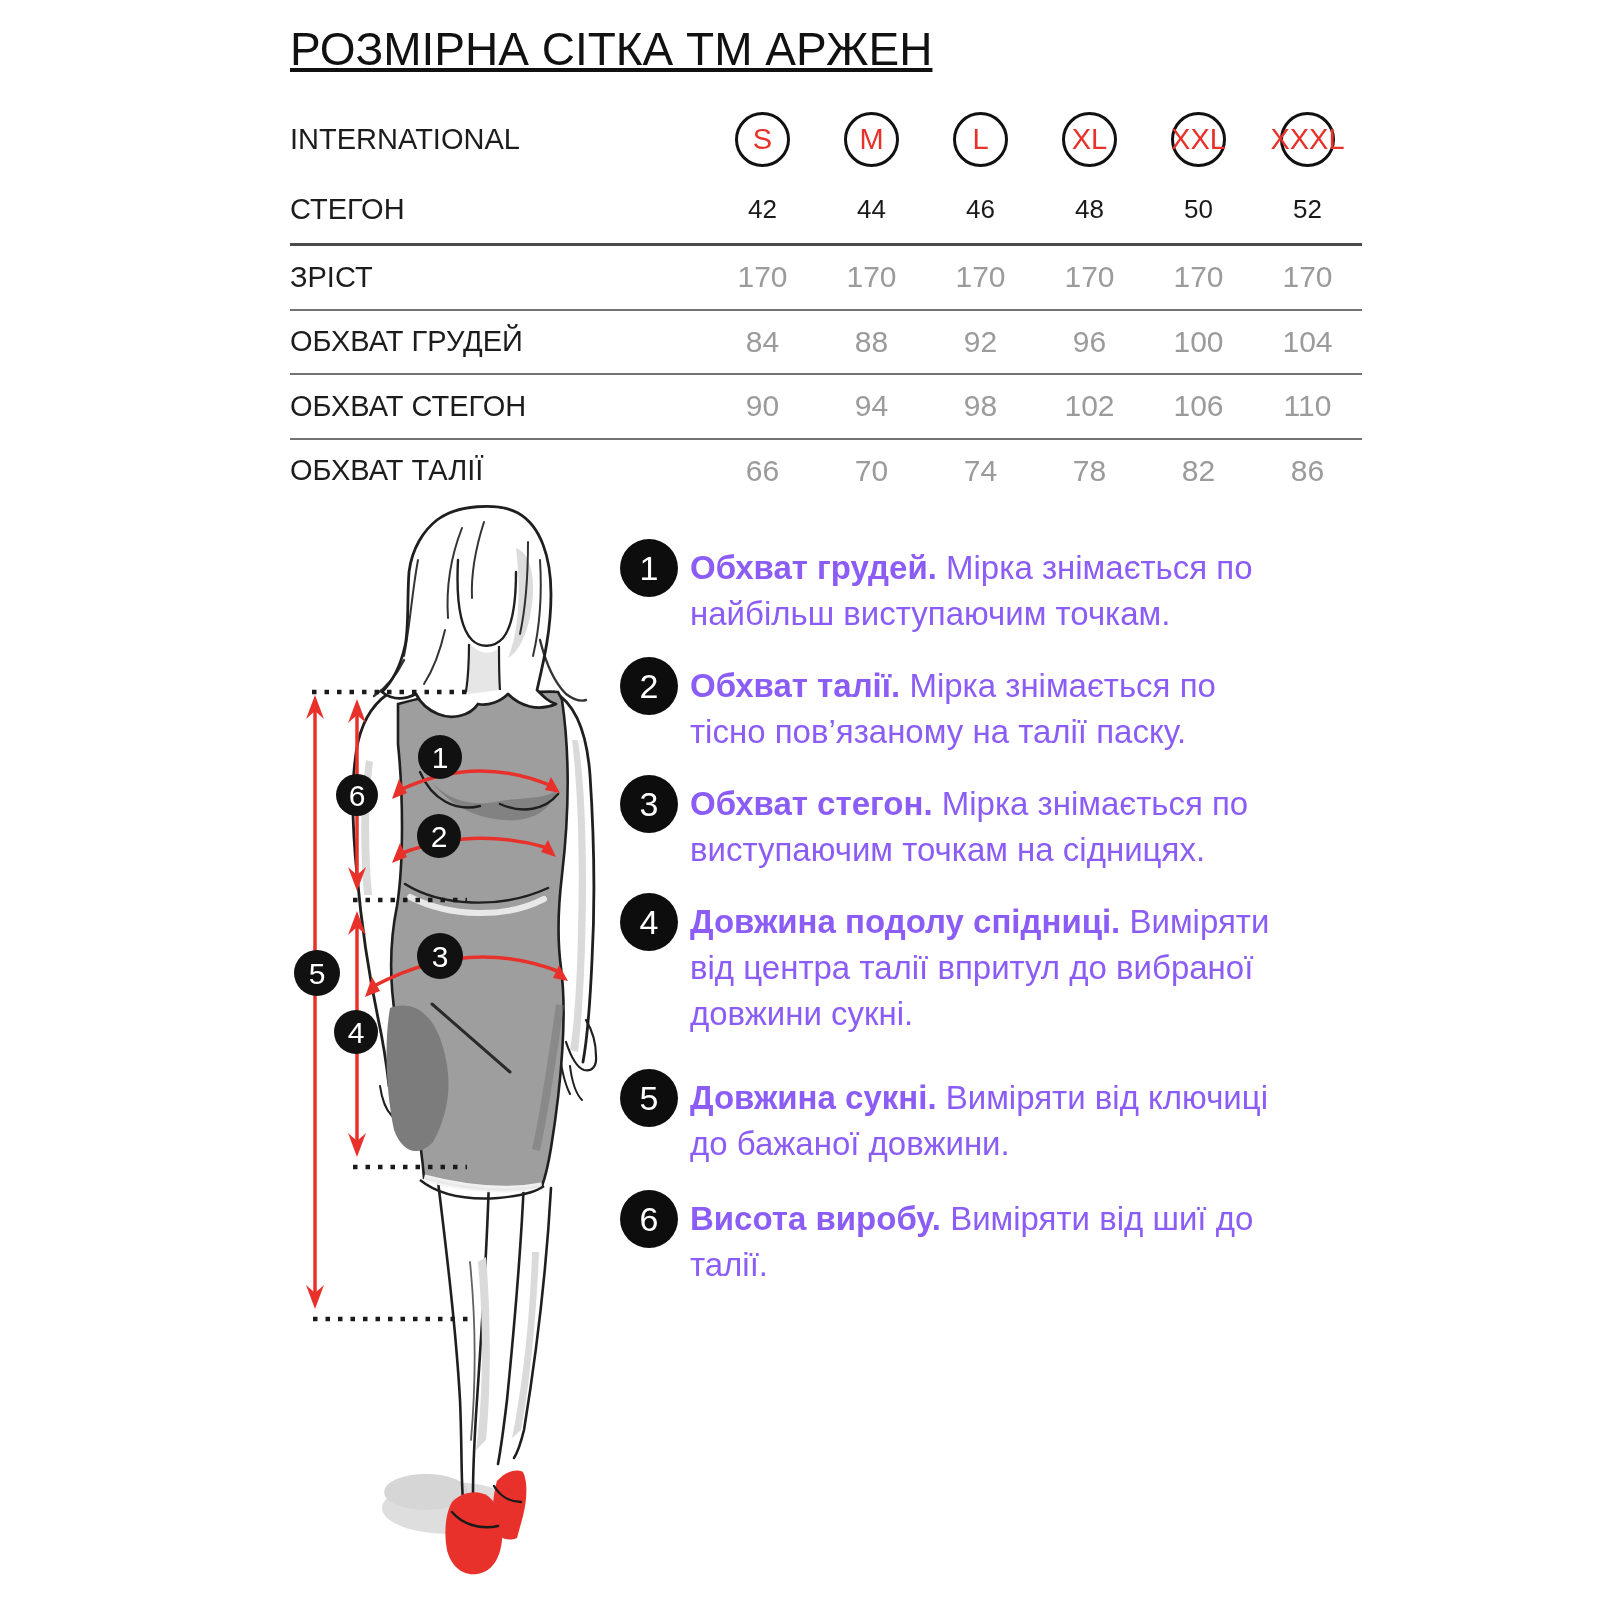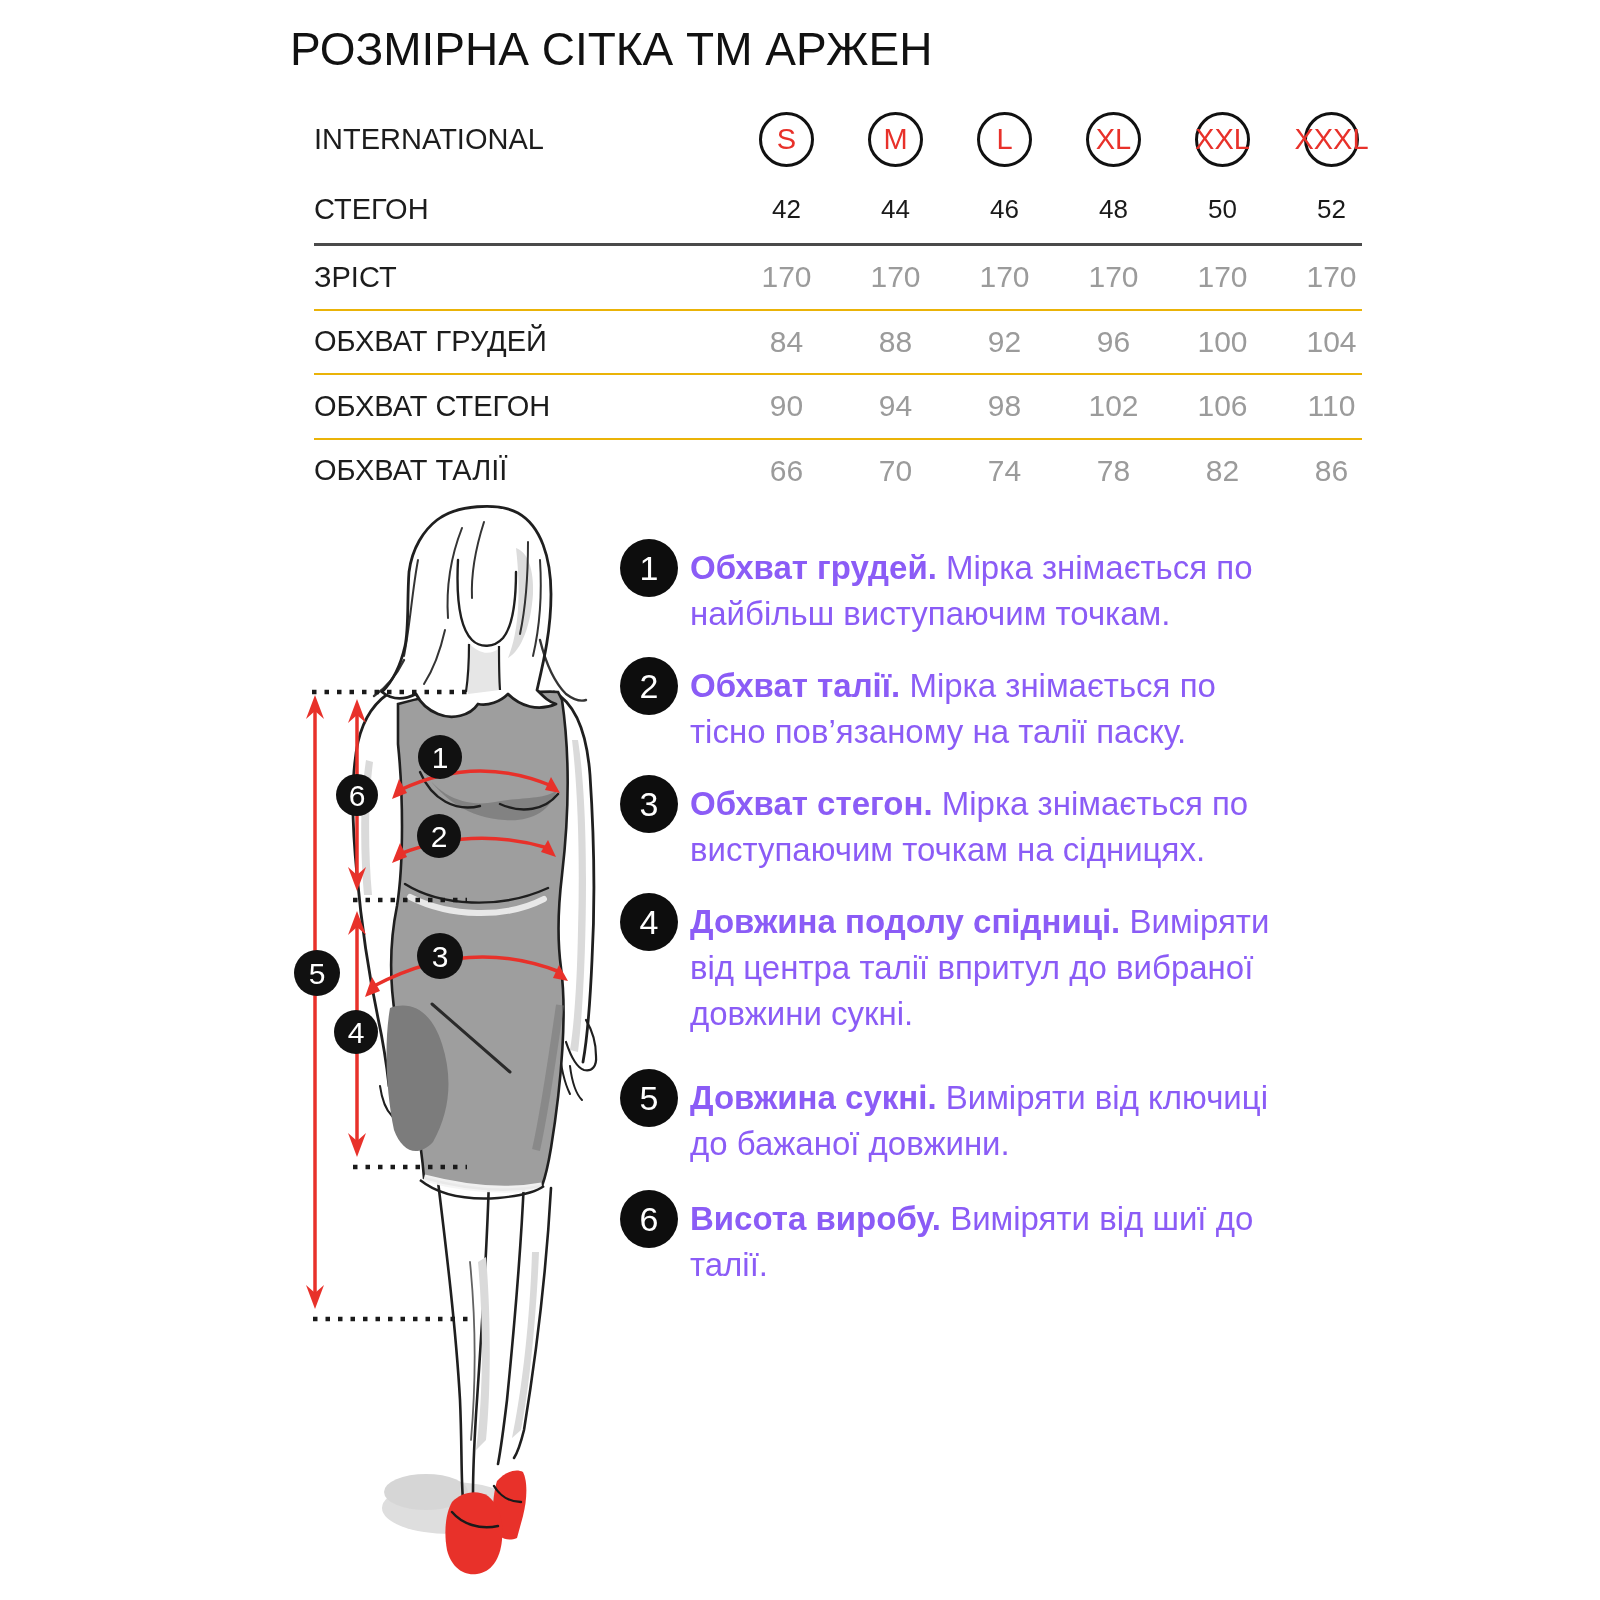"РОЗМІРНА СІТКА ТМ АРЖЕН" .title { text-decoration: none -> underline }
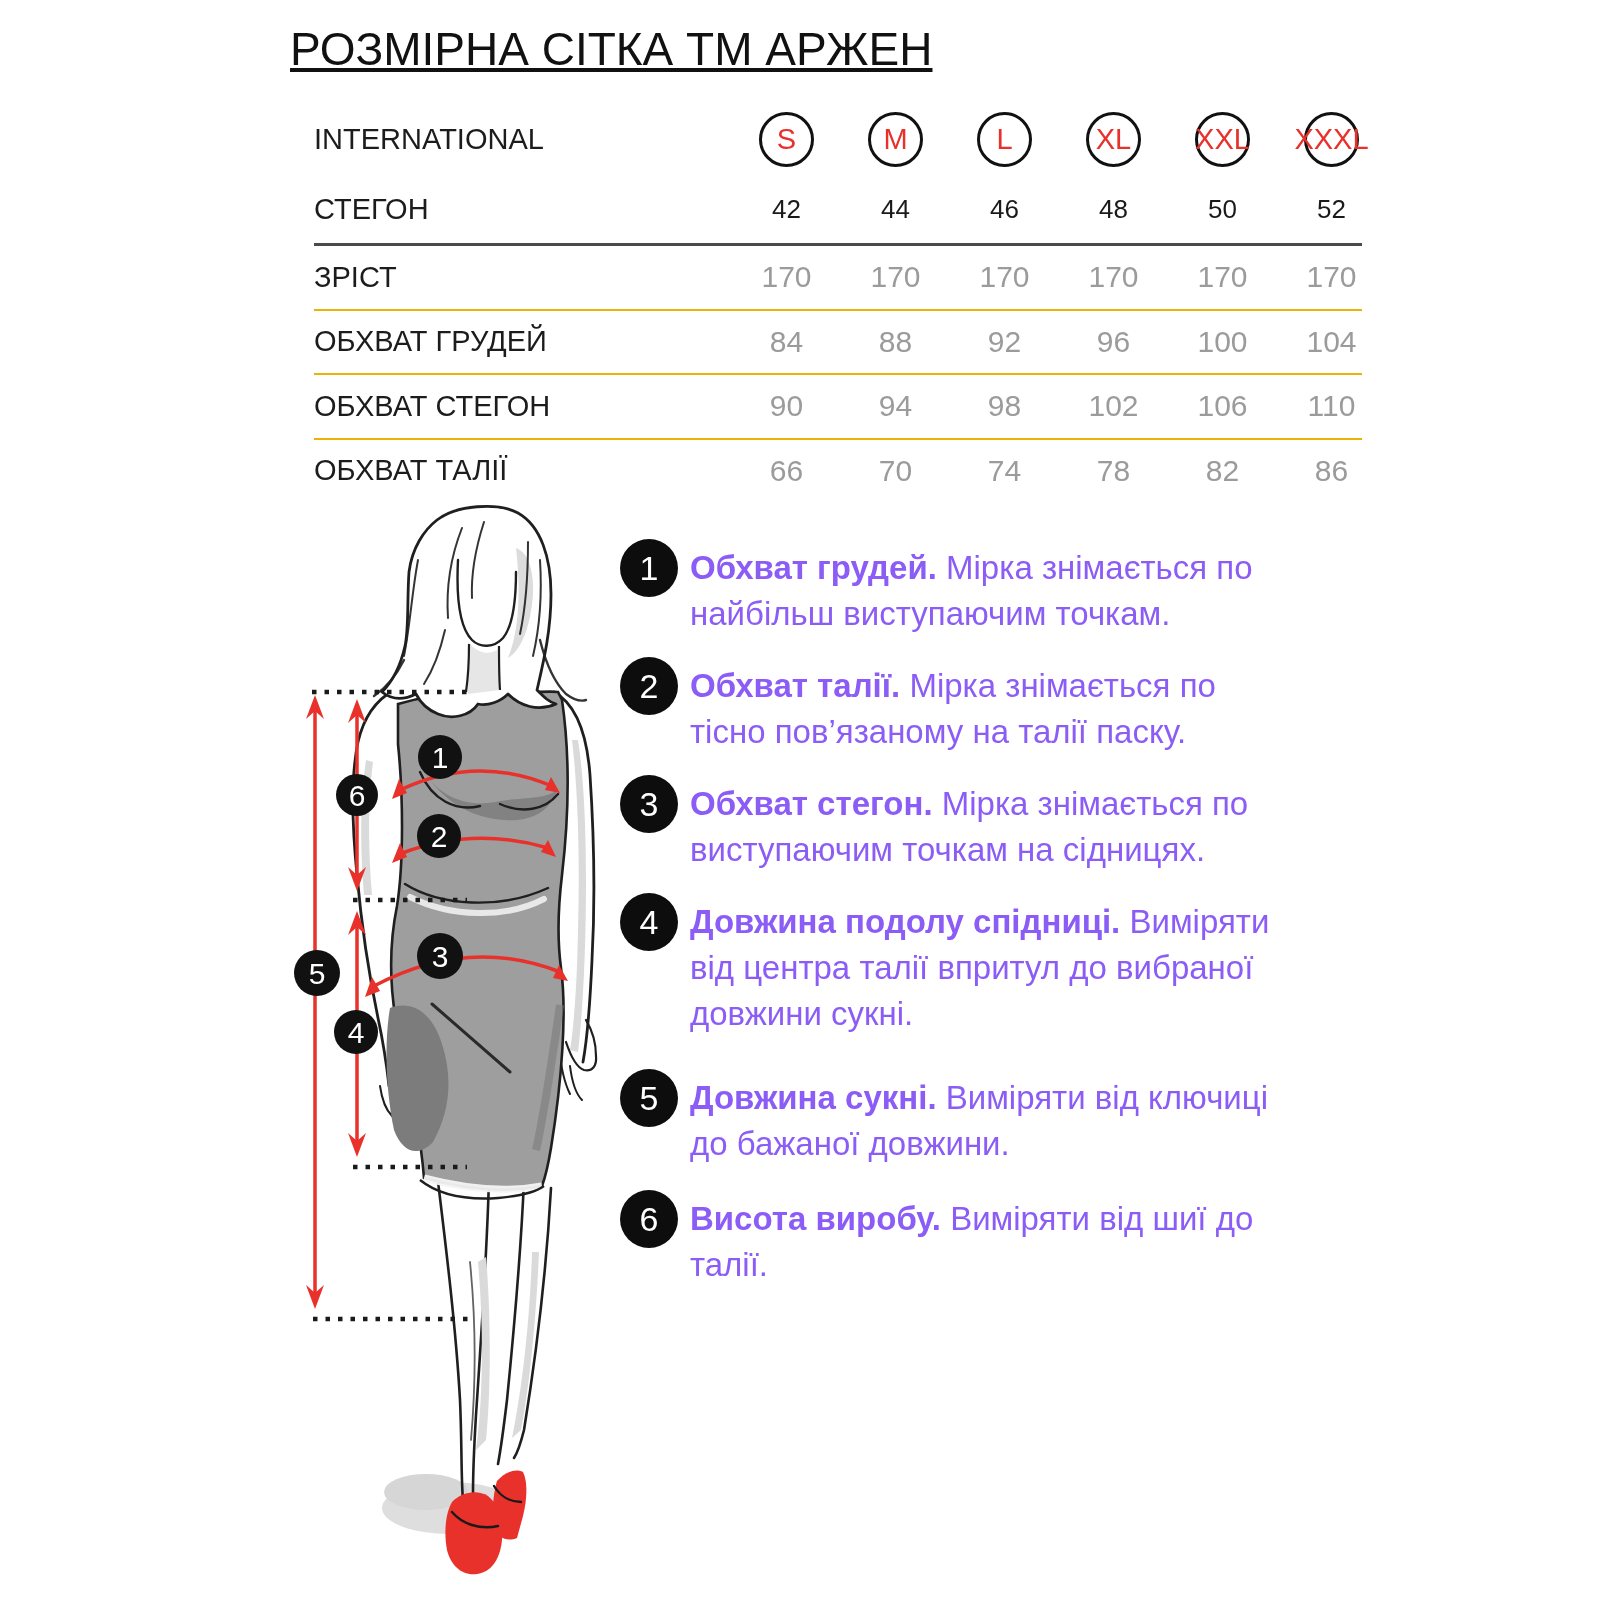"INTERNATIONAL" .t-row { margin-left: 24px -> none }
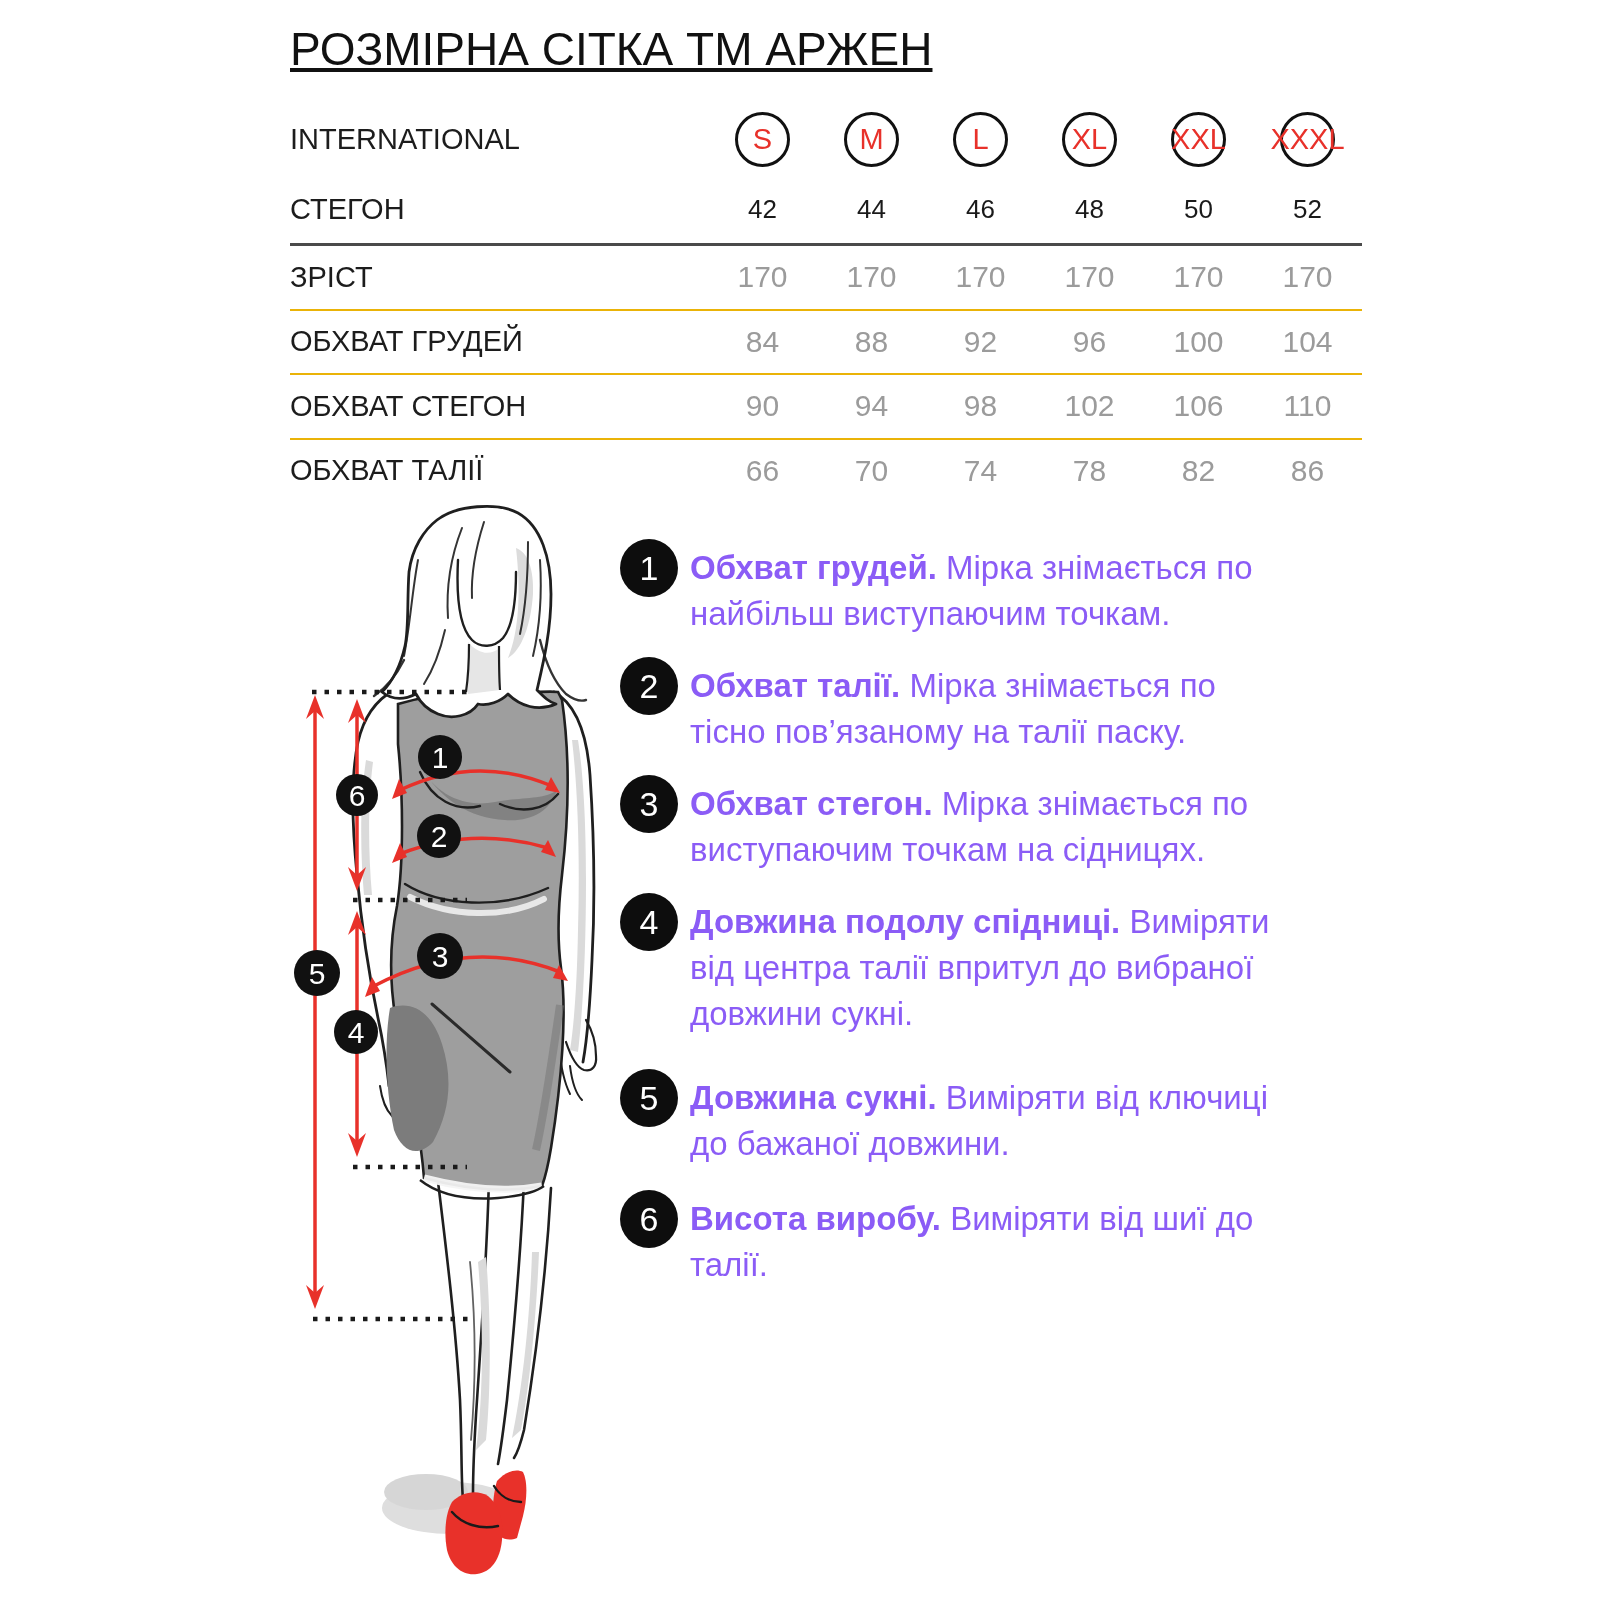"ЗРІСТ" .row-body { border-bottom: 2px solid #eab308 -> 2px solid #737373 }
